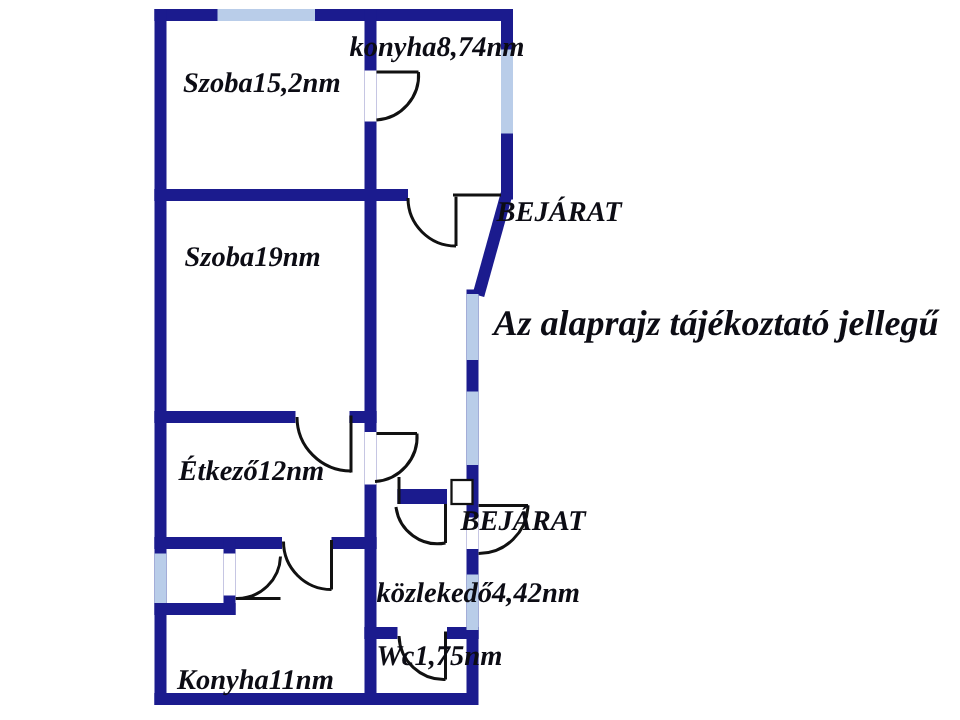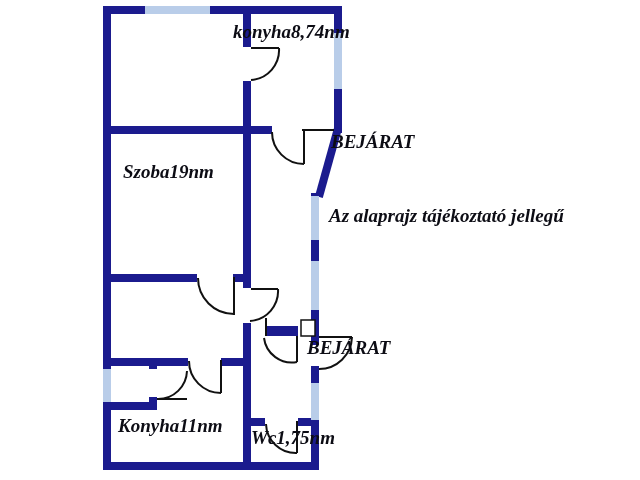"Szoba15,2nm" span.lbl { html: none -> <span>Szoba15,2nm</span> }
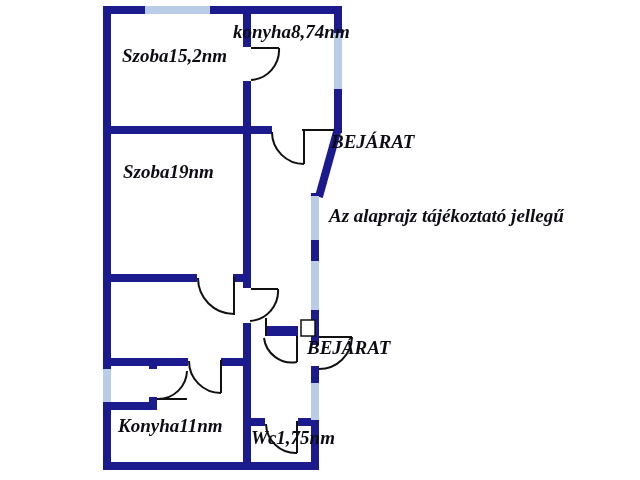"Az alaprajz tájékoztató jellegű" .lbl.big { font-size: 19px -> 24px }
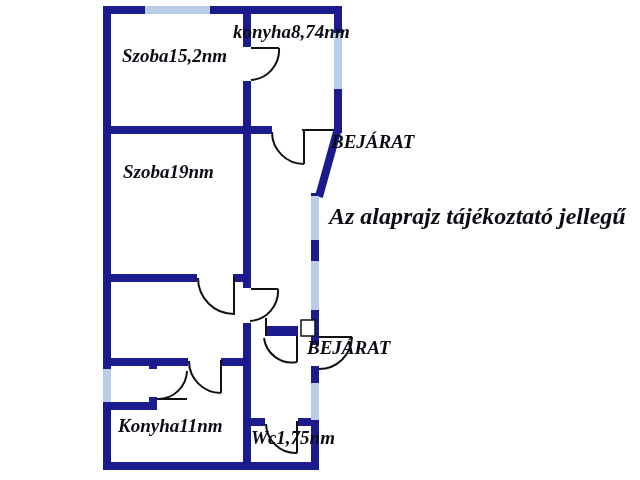"Étkező12nm" span.lbl { html: none -> <span>Étkező12nm</span> }
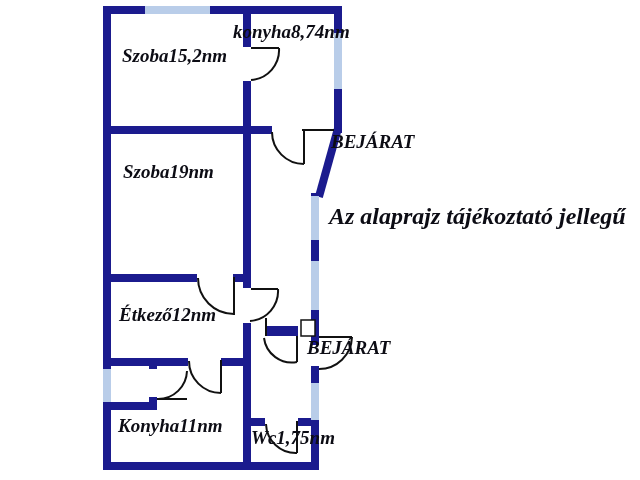"közlekedő4,42nm" span.lbl { html: none -> <span>közlekedő4,42nm</span> }
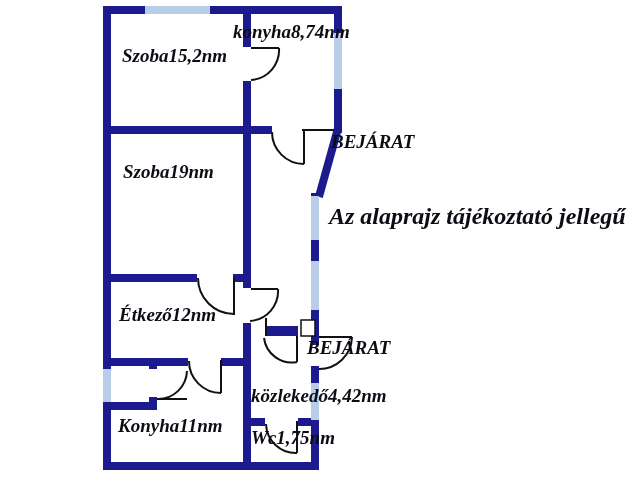"Konyha11nm" span.lbl { top: 416px -> 444px }
